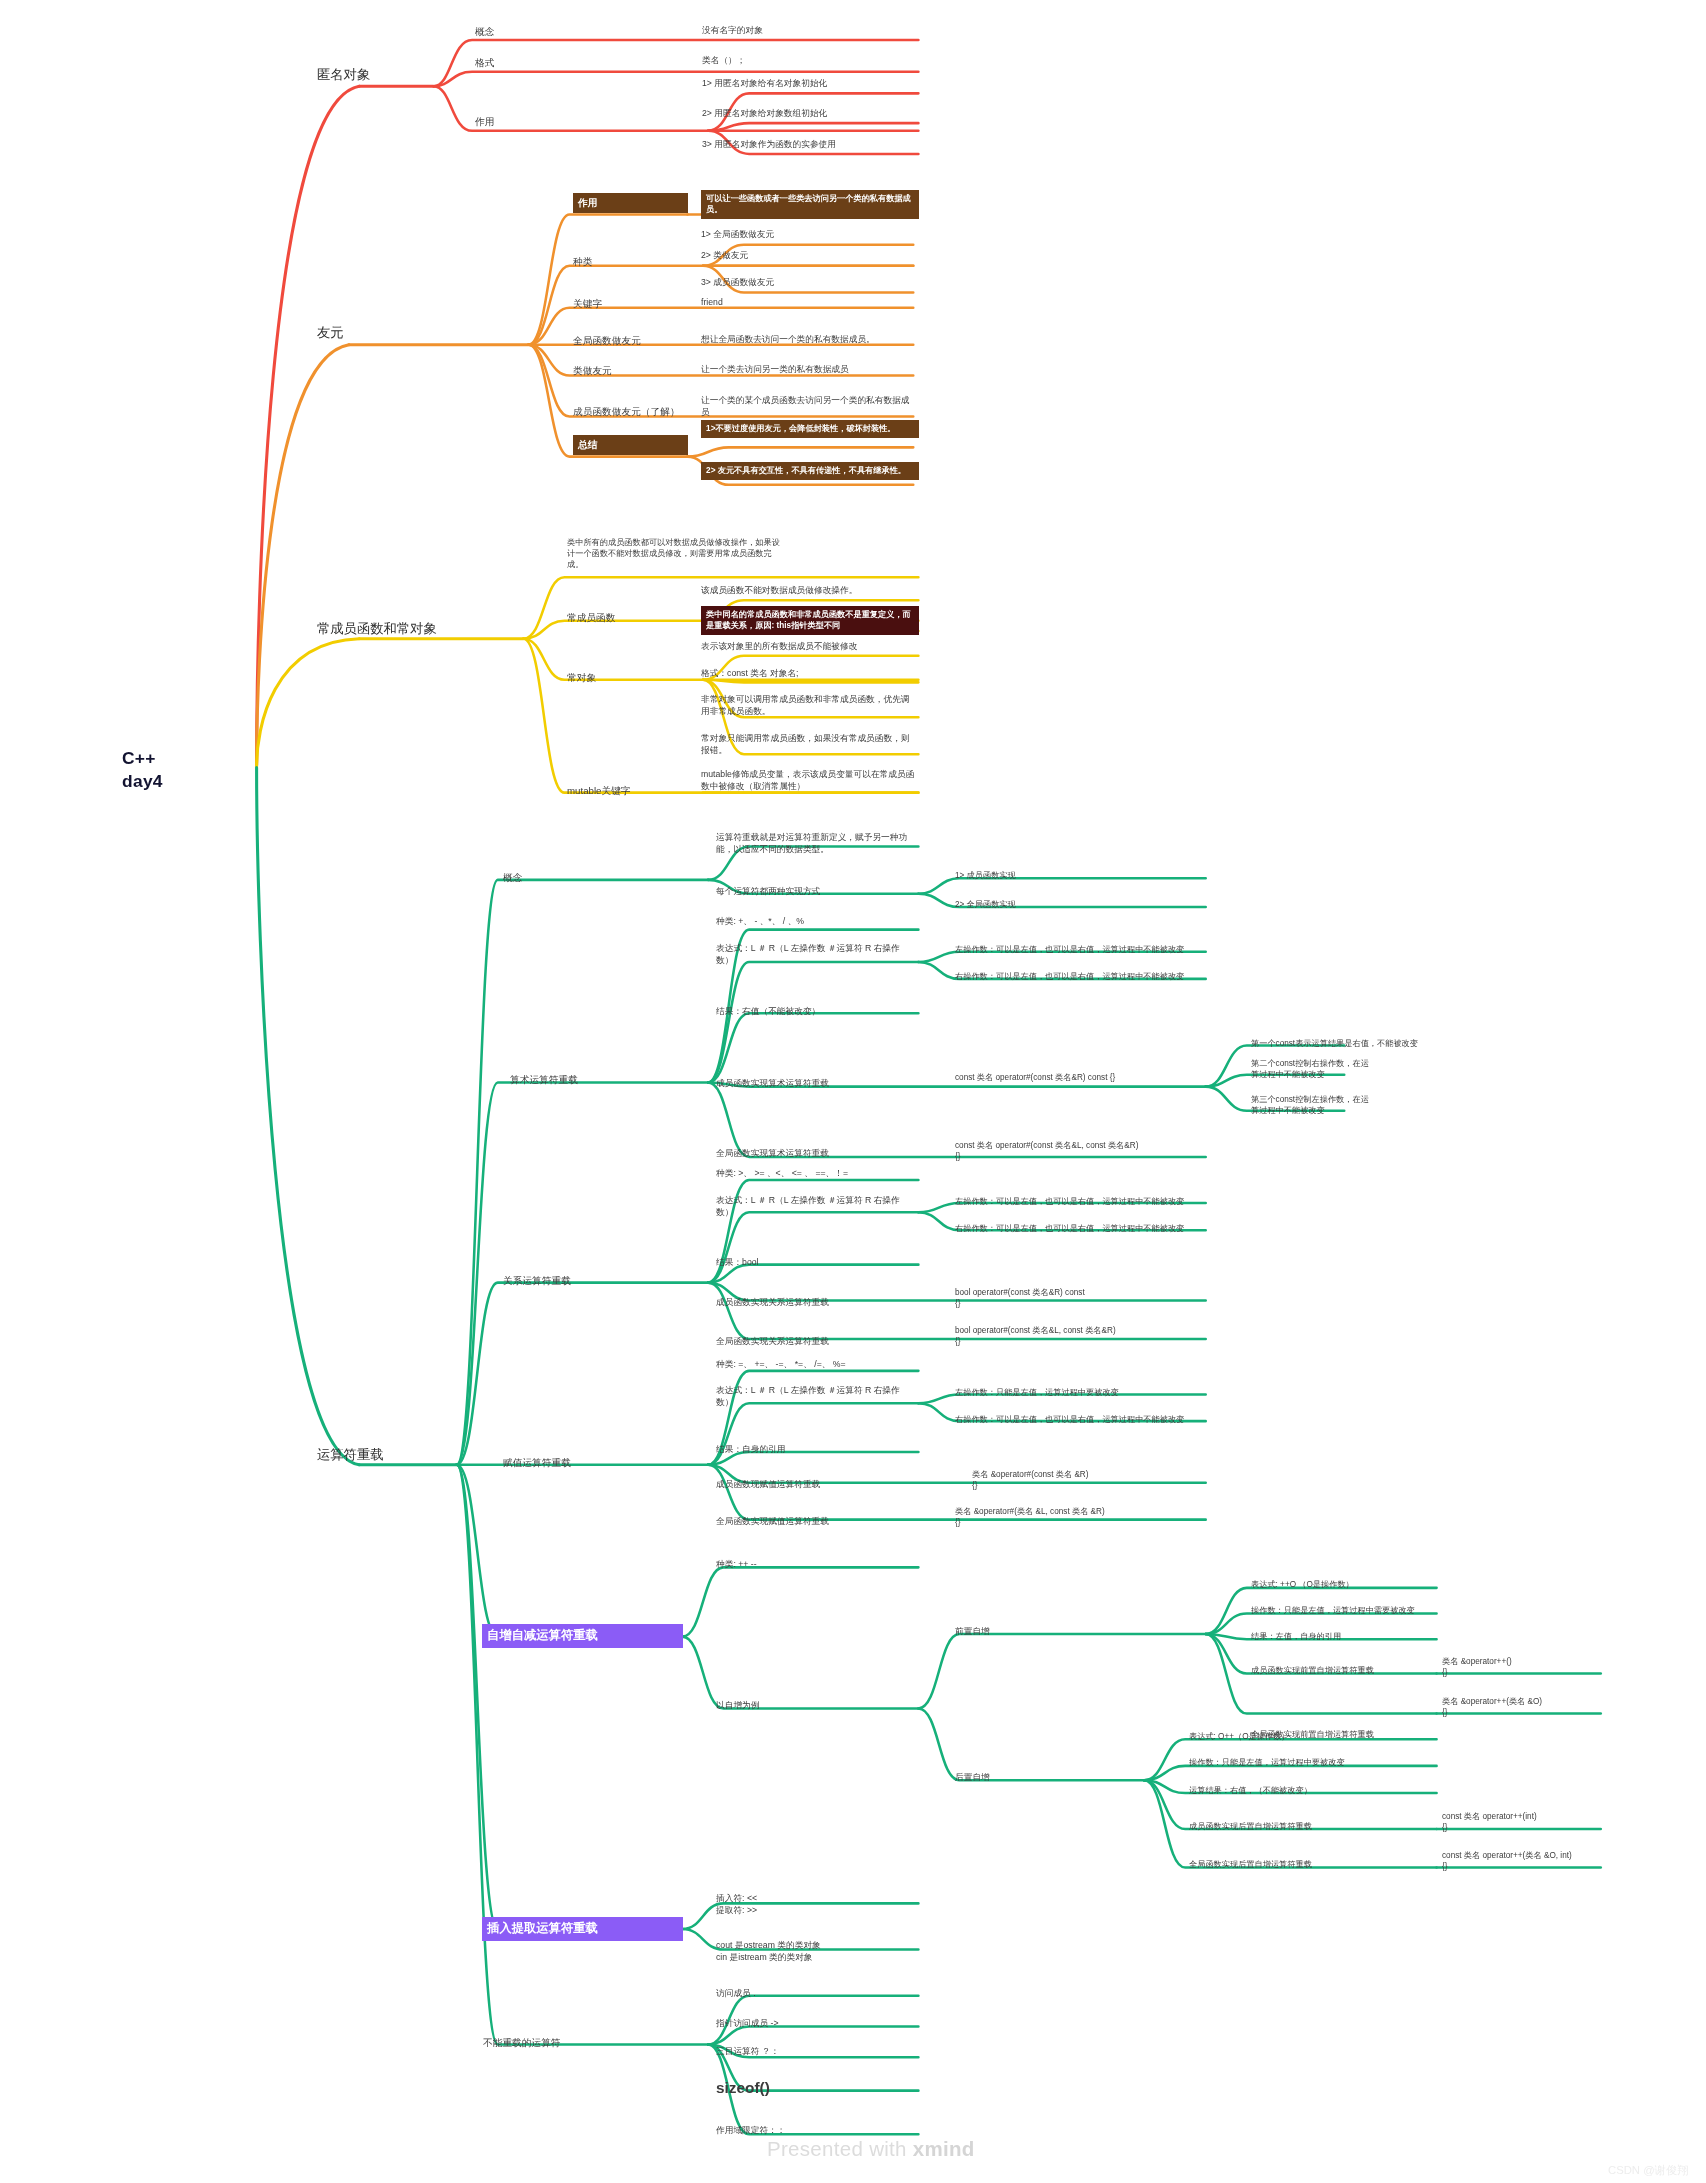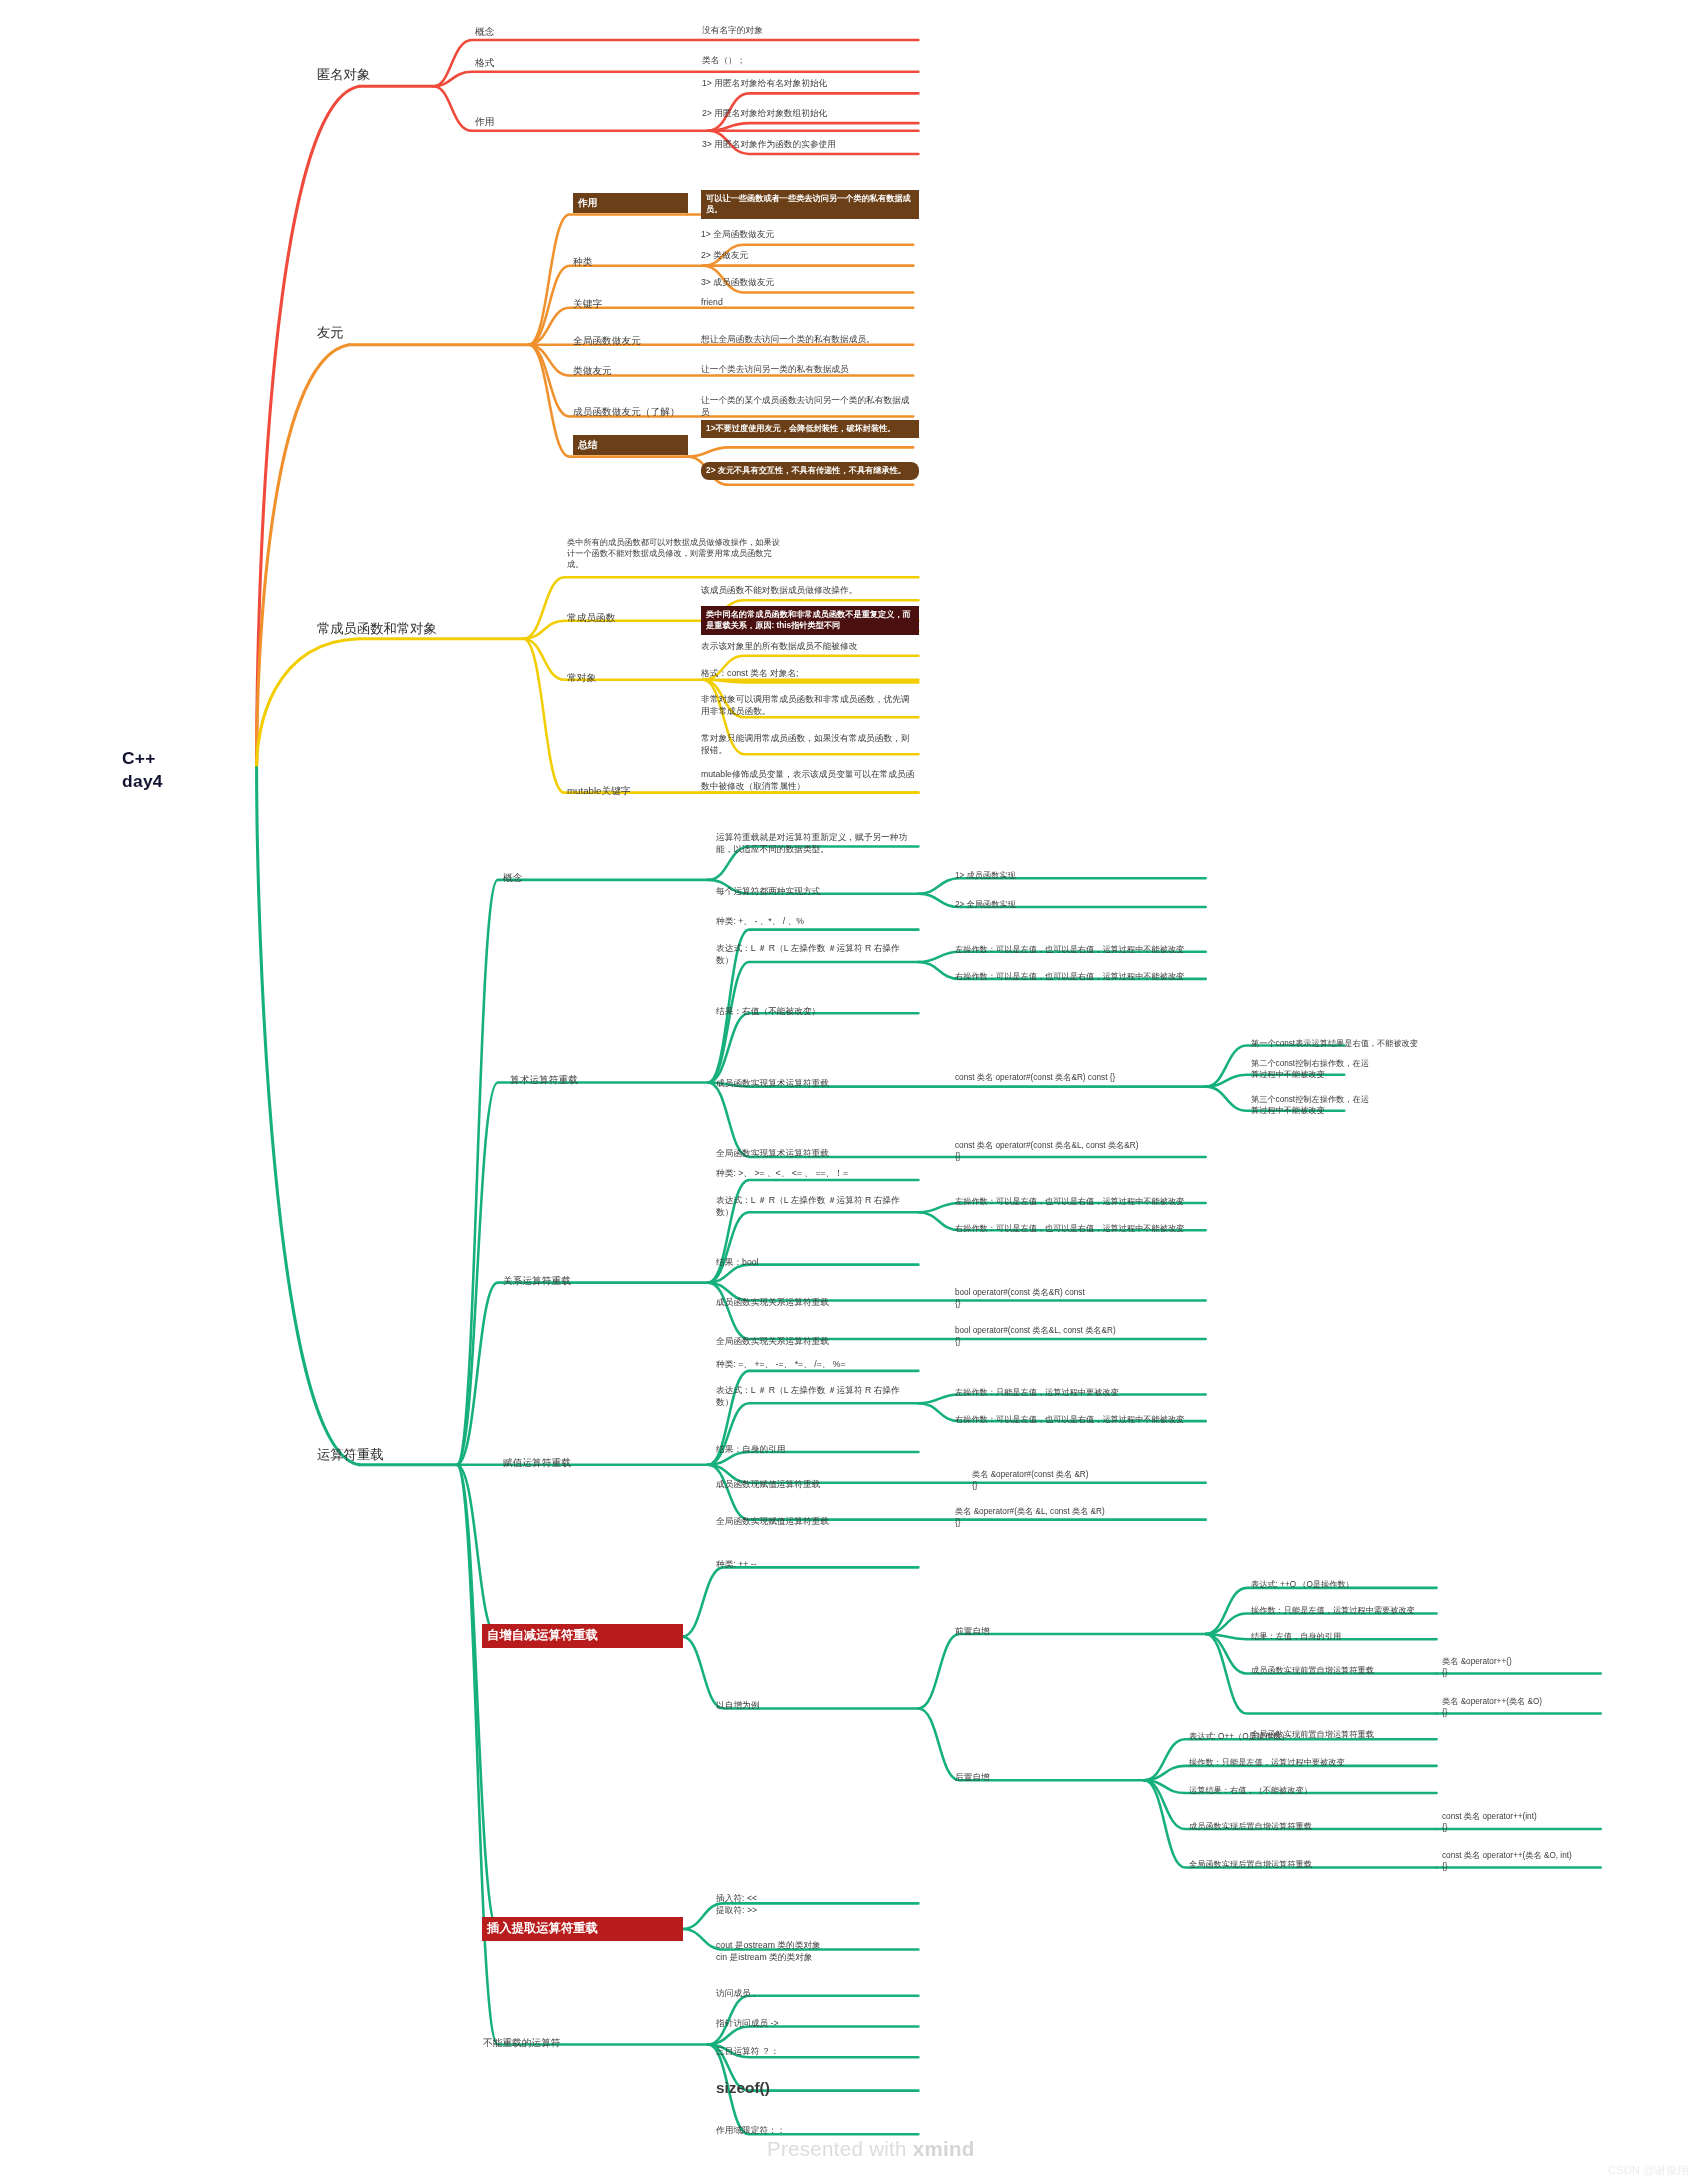"2> 友元不具有交互性，不具有传递性，不具有继承性。" div.node { border-radius: 8px -> none }
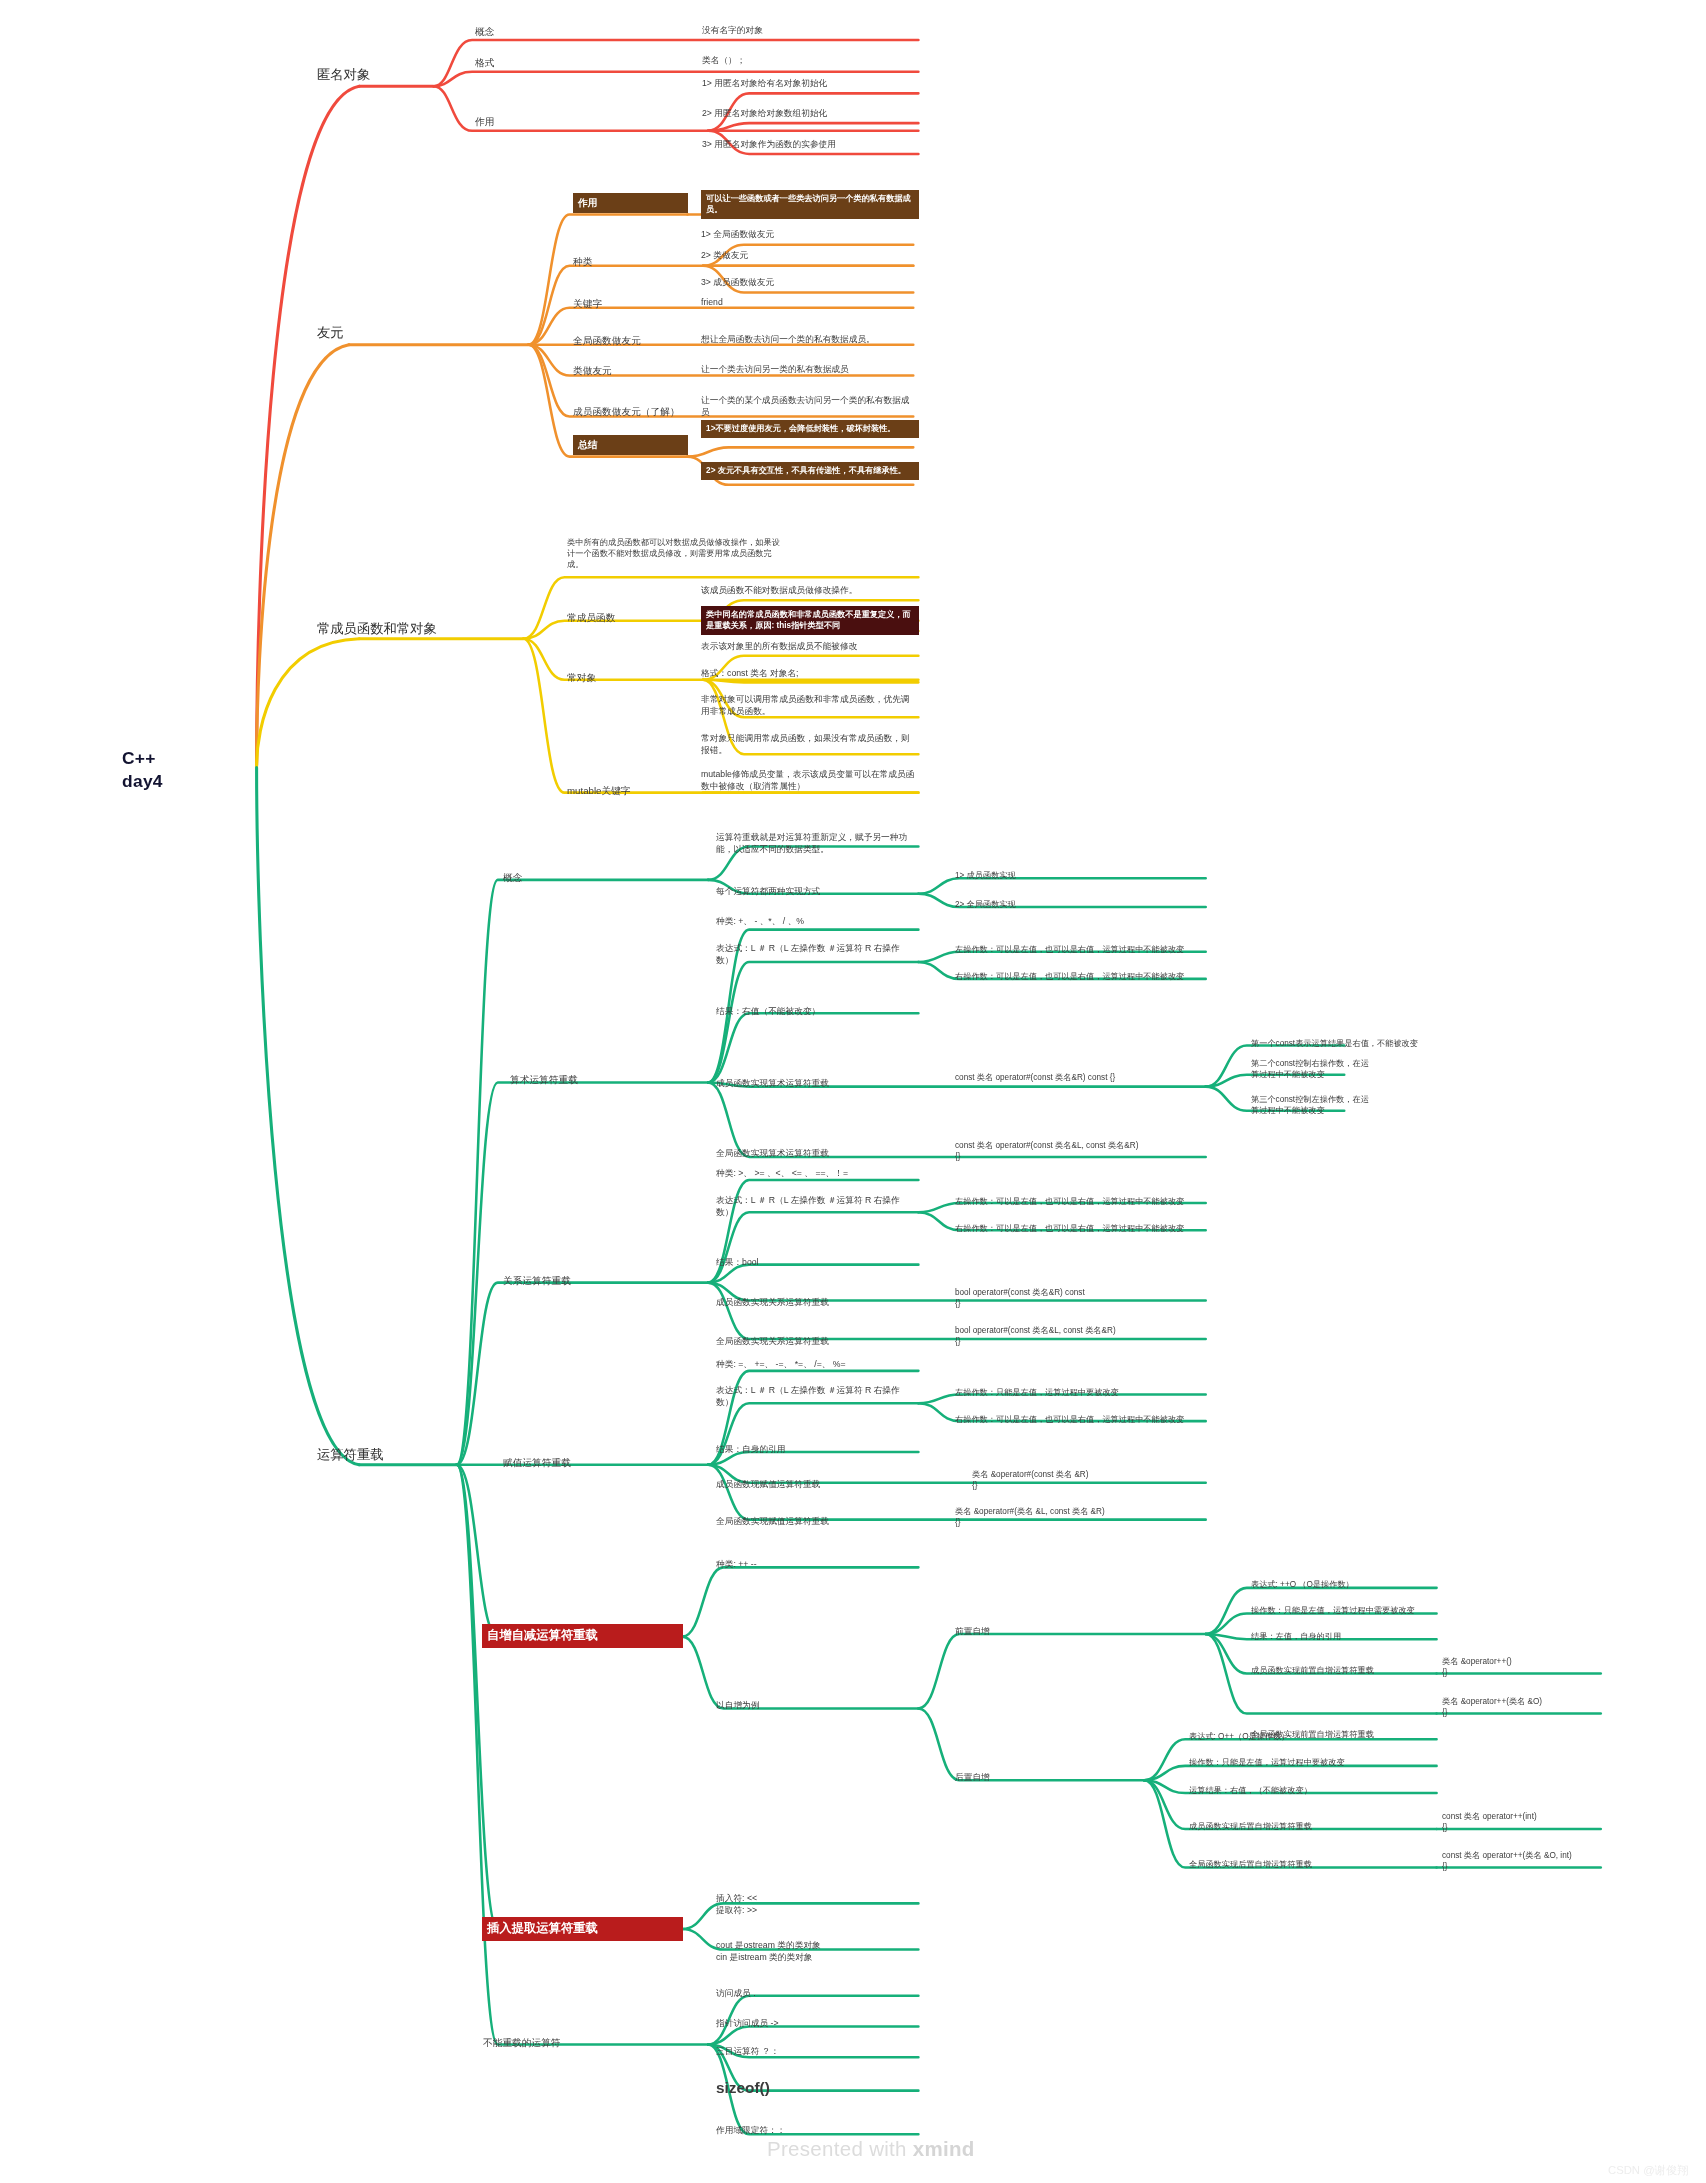"自增自减运算符重载" .box.maroon { background: #b91c1c -> #8b5cf6 }
